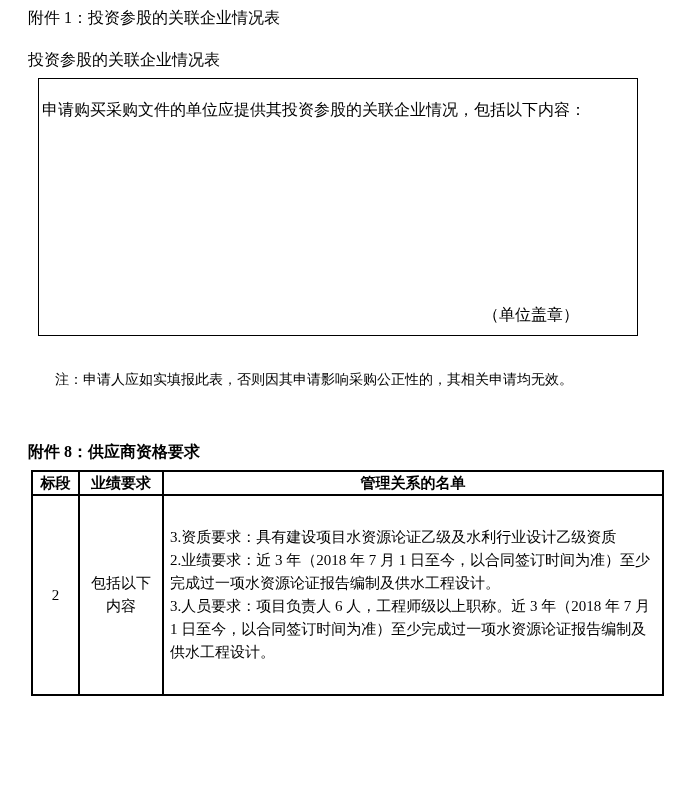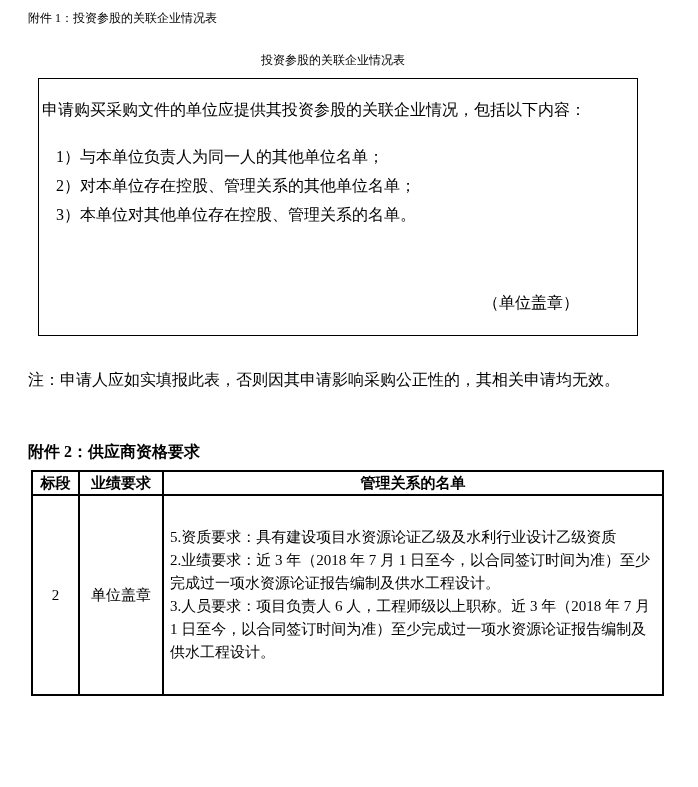"附件 1：投资参股的关联企业情况表" .attach1-heading { font-size: 12px -> 16px }
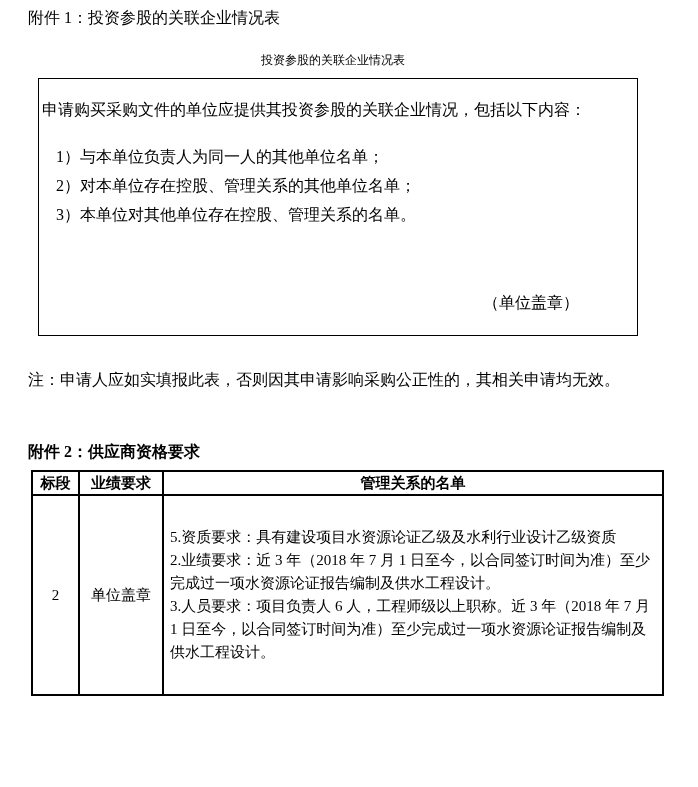"投资参股的关联企业情况表" .form-title { font-size: 12px -> 16px; text-align: center -> left }
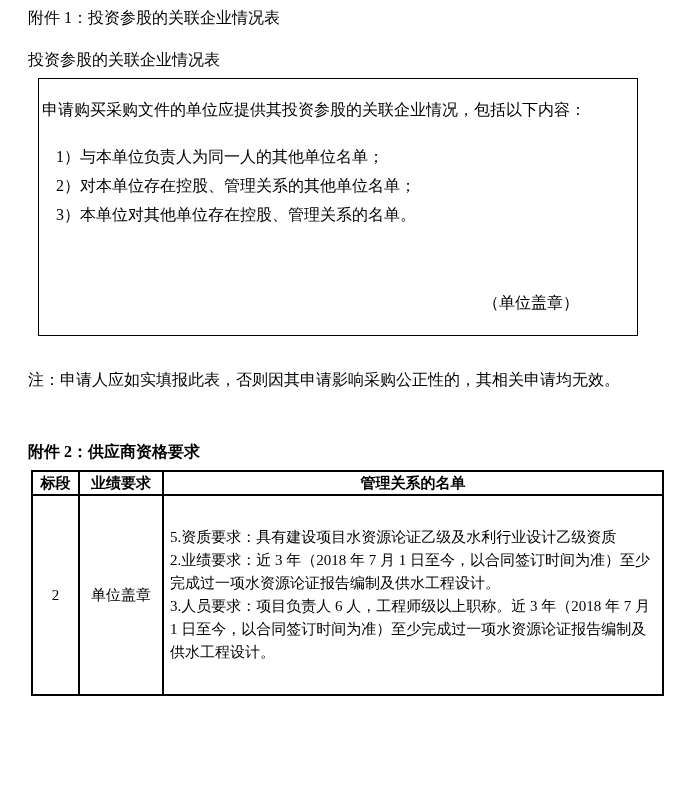"1）与本单位负责人为同一人的其他单位名单；" div.declaration-items { html: <div> <div>1）与本单位负责人为同一人的其他单位名单；</div> <div>2）对本单位存在控股、管理关系的其他单位名单；</div> <div>3）本单位对其他单位存在控股、管理关系的名单。</div> </div> -> none }
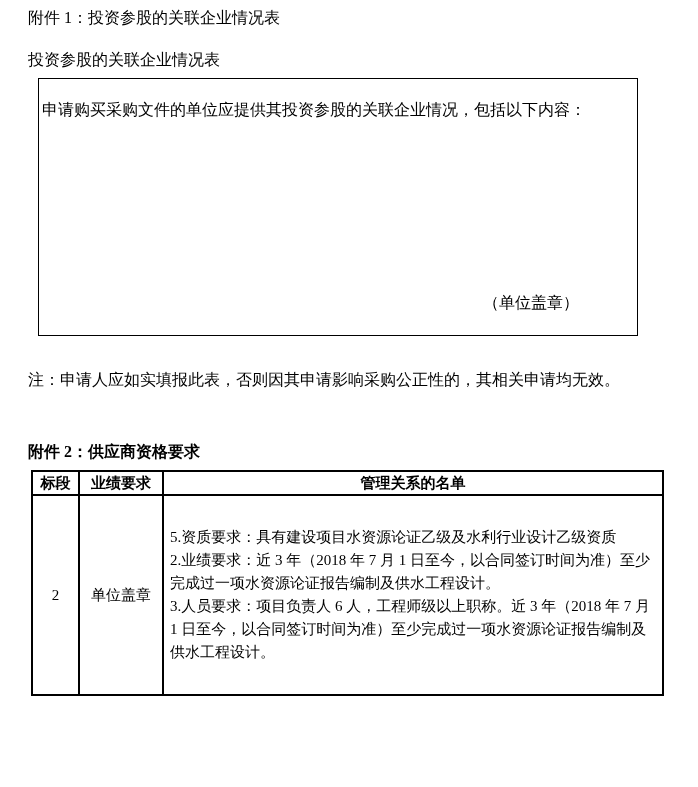"（单位盖章）" .stamp-label { bottom: 21px -> 9px }
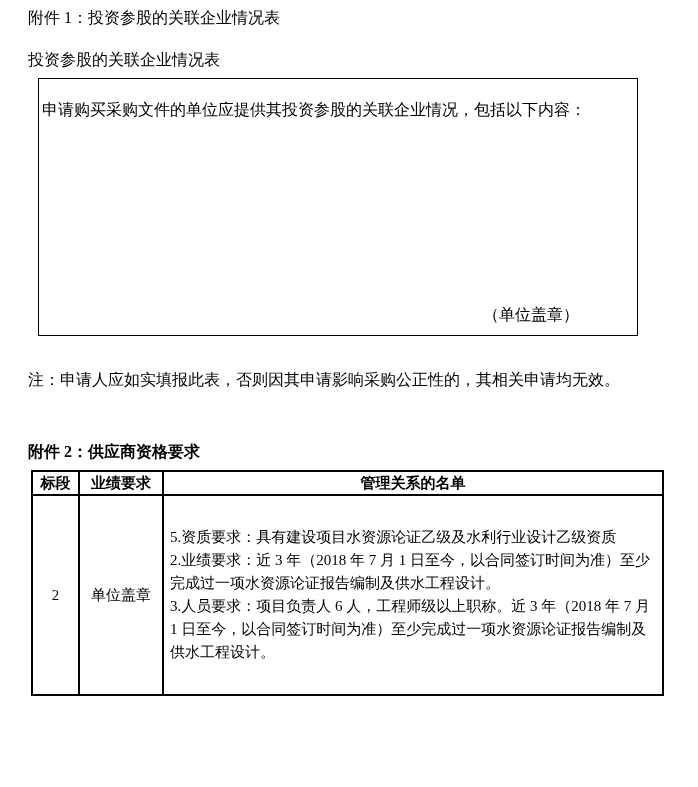"注：申请人应如实填报此表，否则因其申请影响采购公正性的，其相关申请均无效。" .note { font-size: 16px -> 14px; margin-left: none -> 27px }
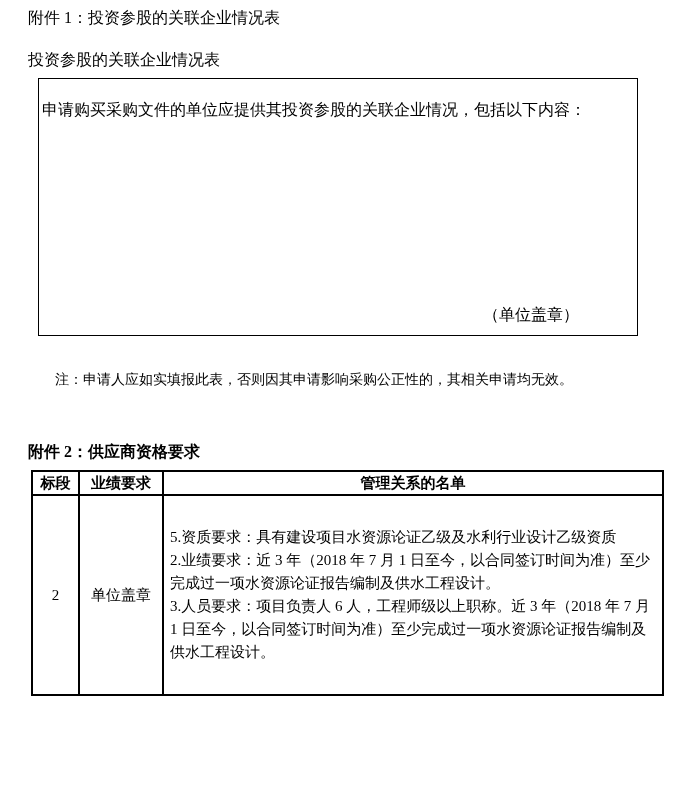"附件 2：供应商资格要求" div.attach2-heading { text: 2 -> 8 }
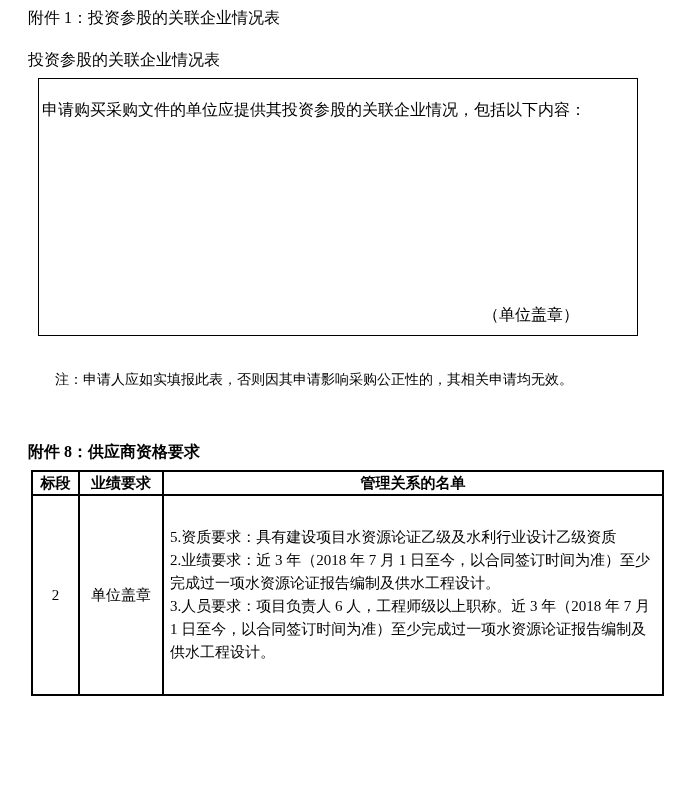"5.资质要求：具有建设项目水资源论证乙级及水利行业设计乙级资质" div.req-line { text: 5 -> 3 }
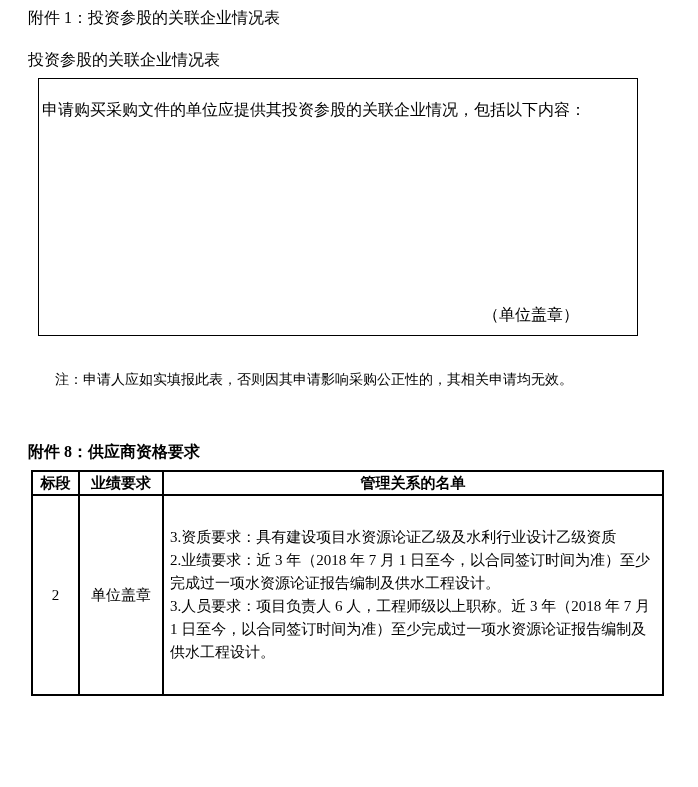"单位盖章" td.cell-center { text: 单位盖章 -> 包括以下内容 }
